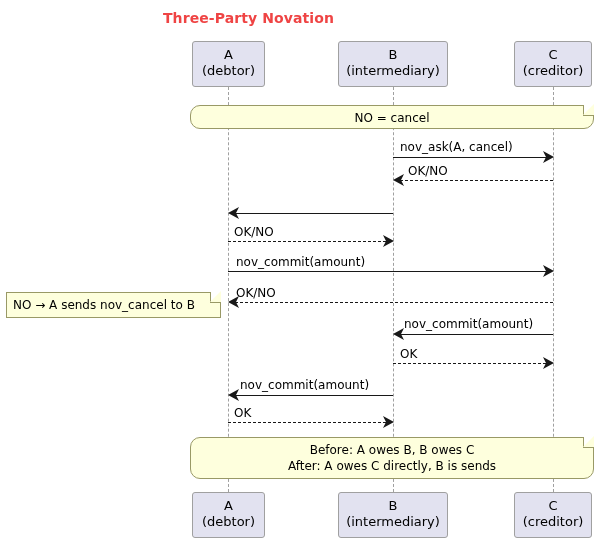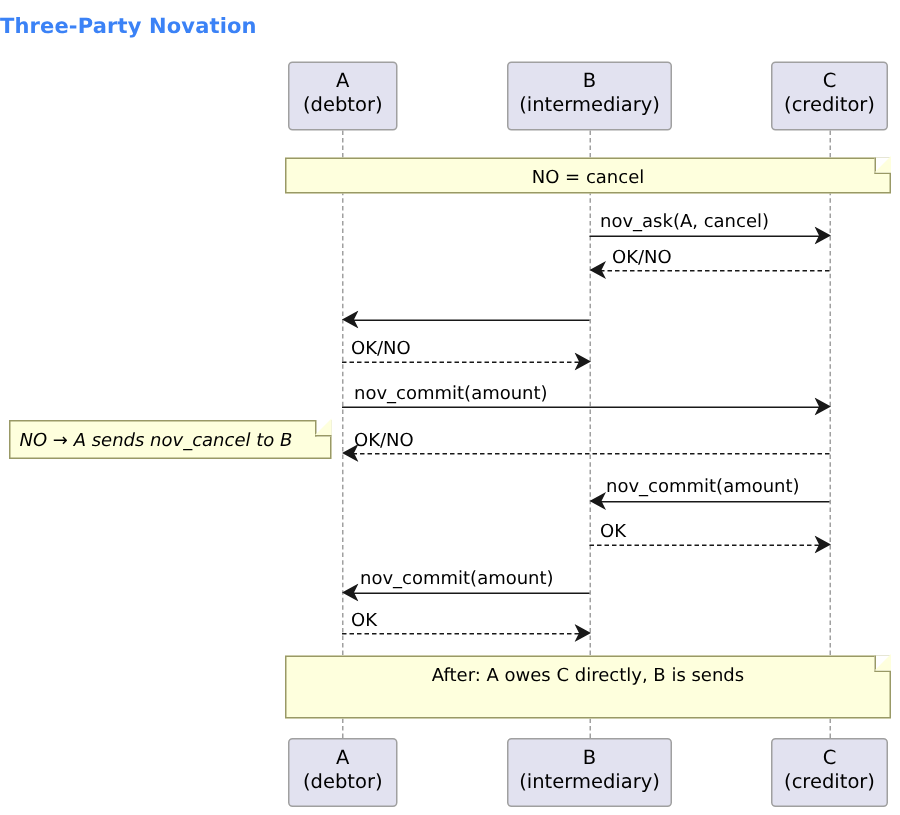"Three-Party Novation" .title { color: #3b82f6 -> #ef4444; text-align: left -> center }
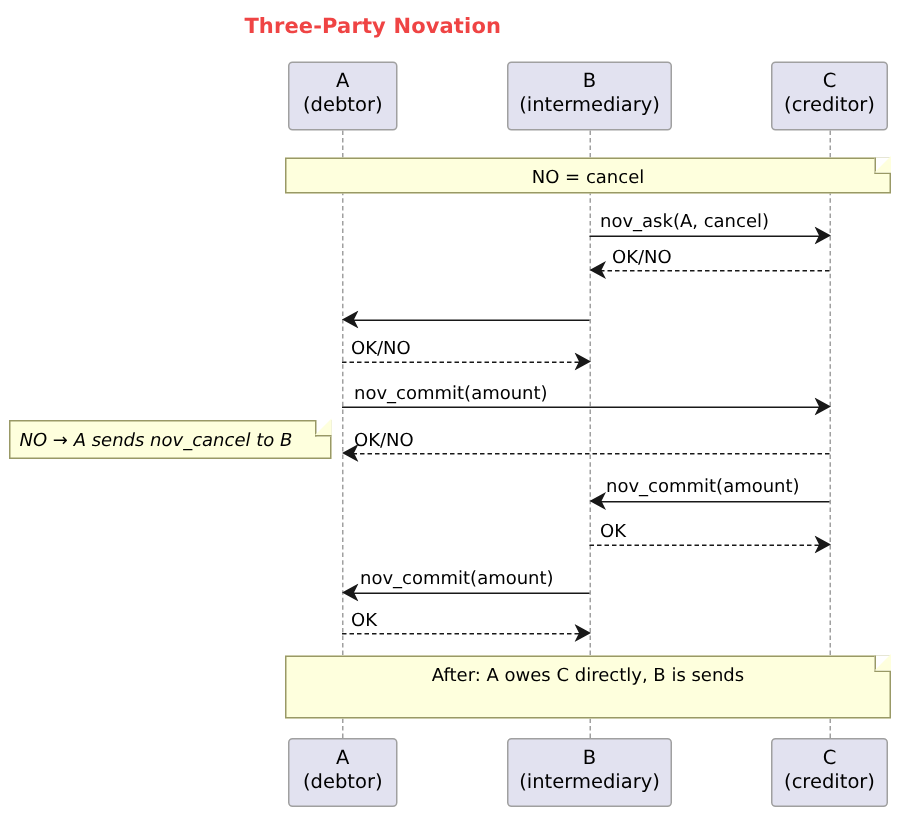"NO = cancel" .note.center { border-radius: none -> 10px }
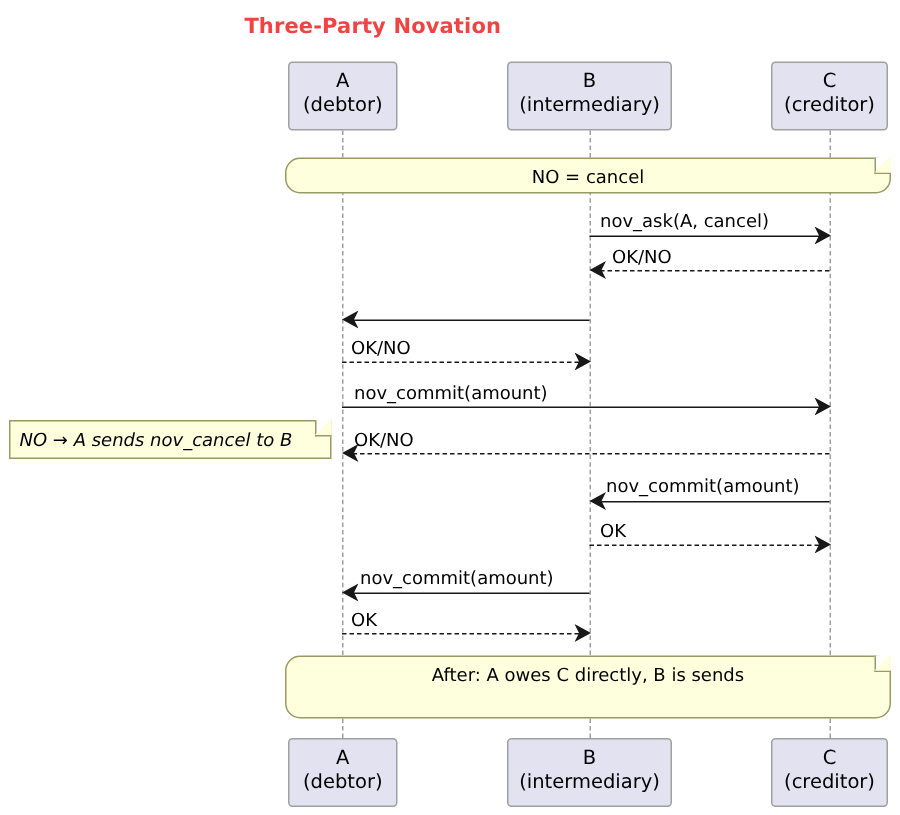"NO → A sends nov_cancel" div.note { font-style: italic -> none; top: 280px -> 292px }
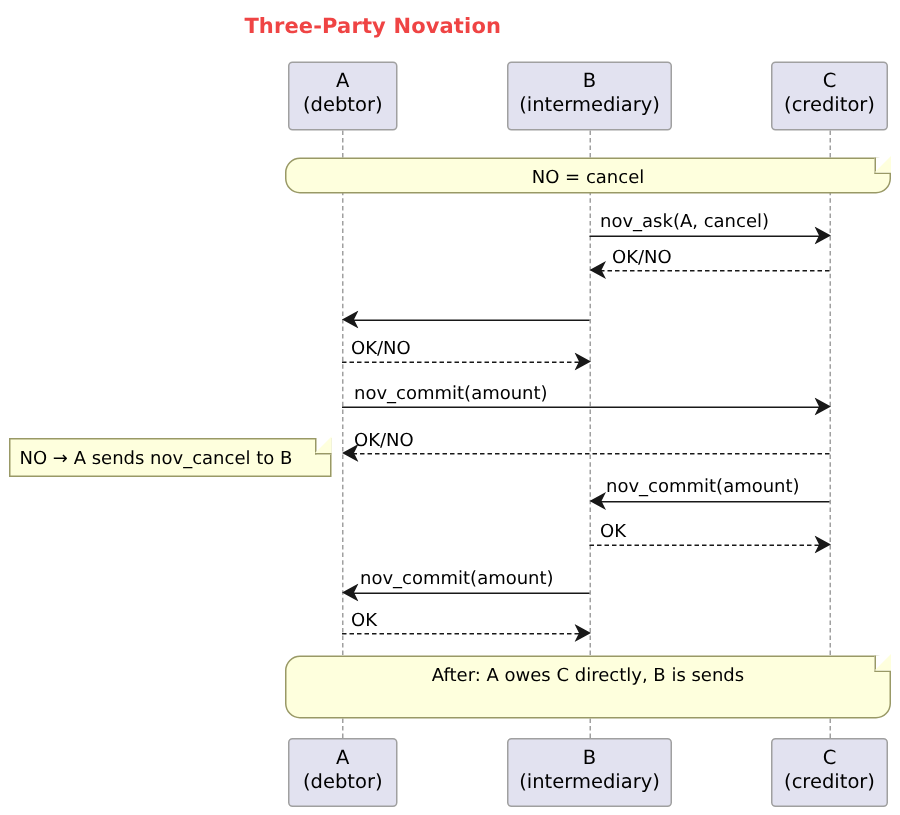"Before: A owes B, B" div { html: none -> <div>Before: A owes B, B owes C</div> }
